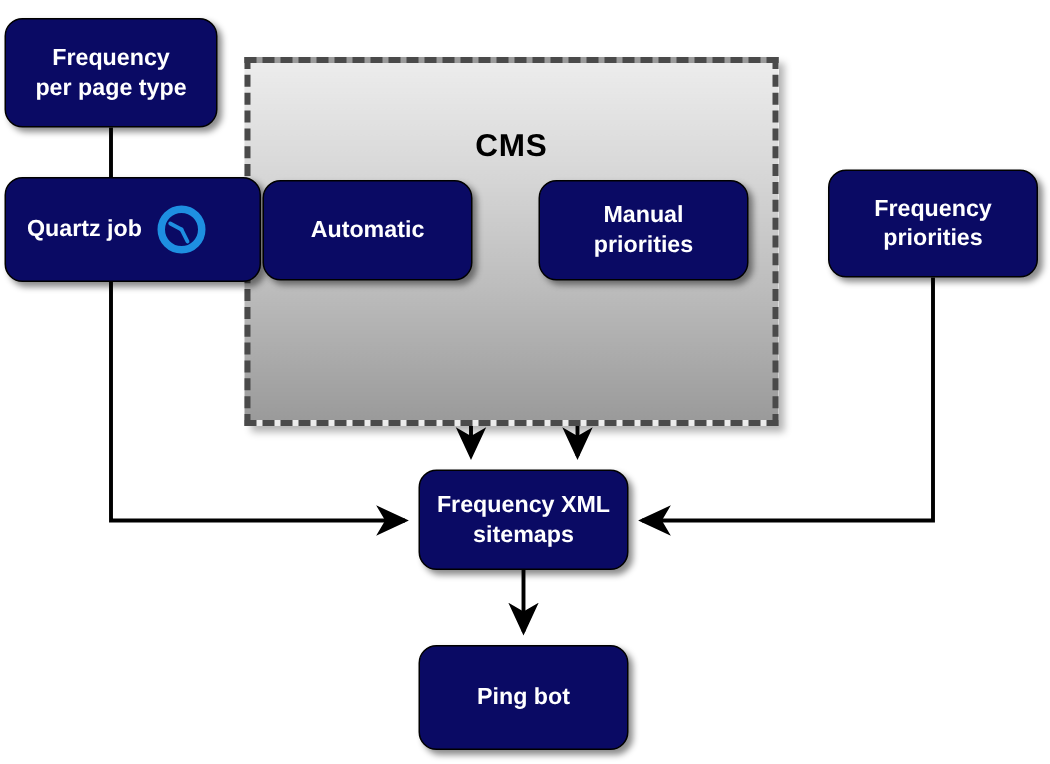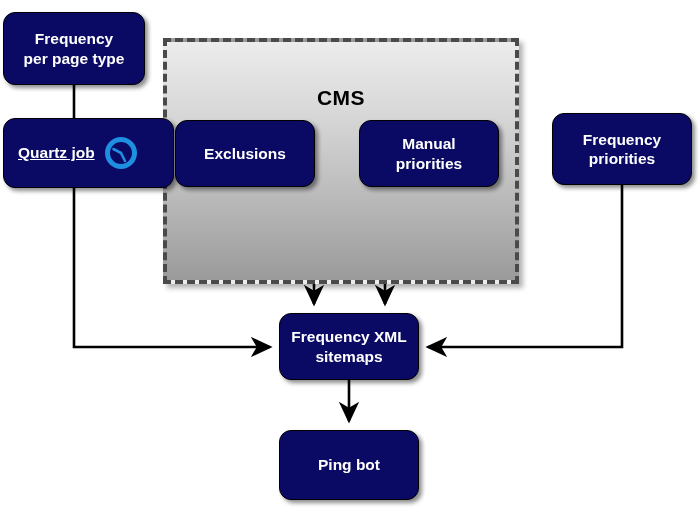"Quartz job" div.node { text-decoration: underline -> none }
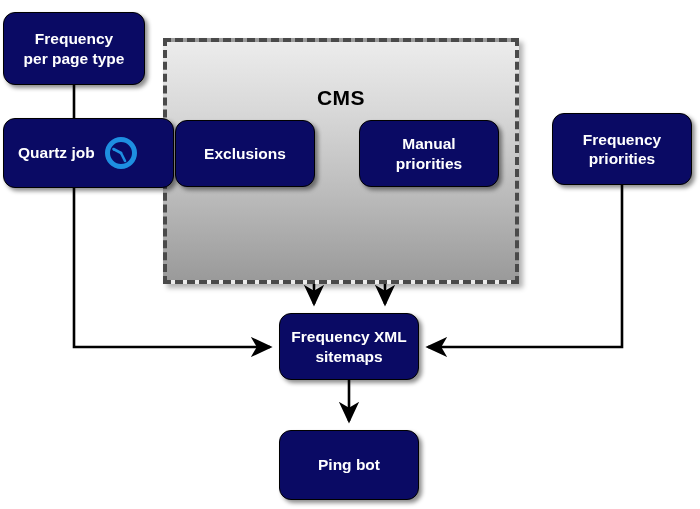"Exclusions" span.node-label { text: Exclusions -> Automatic }
